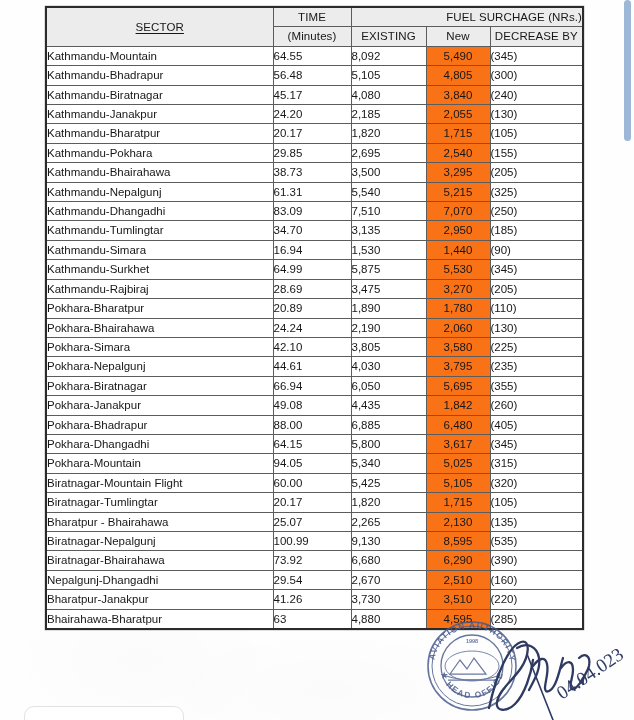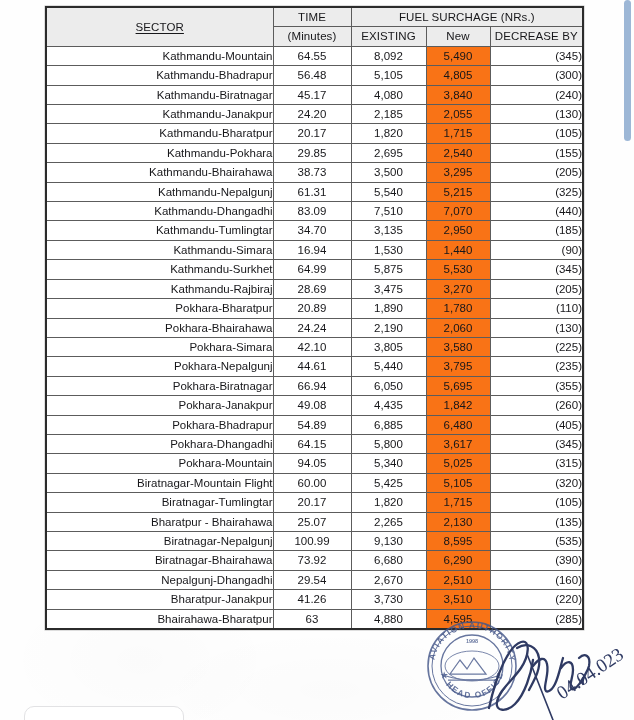"FUEL SURCHAGE (NRs.)" th.group-head { text-align: none -> right }
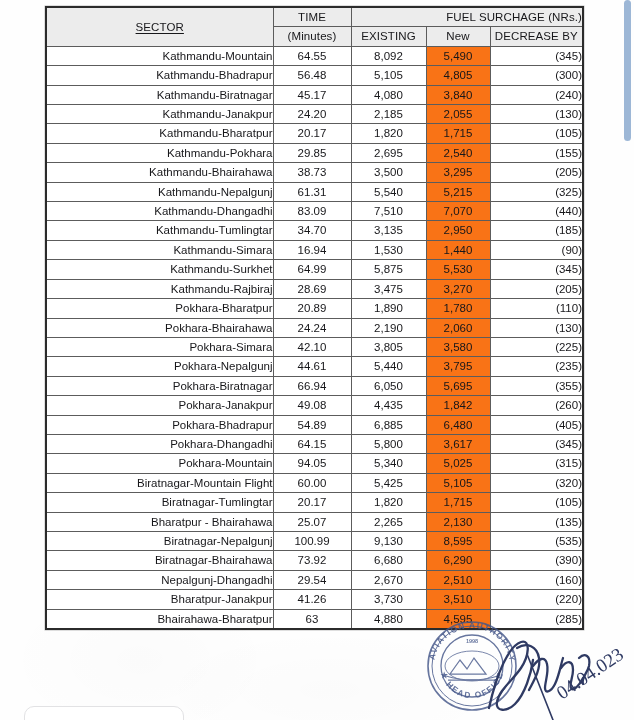"Kathmandu-Mountain" td.sector { text-align: right -> left }
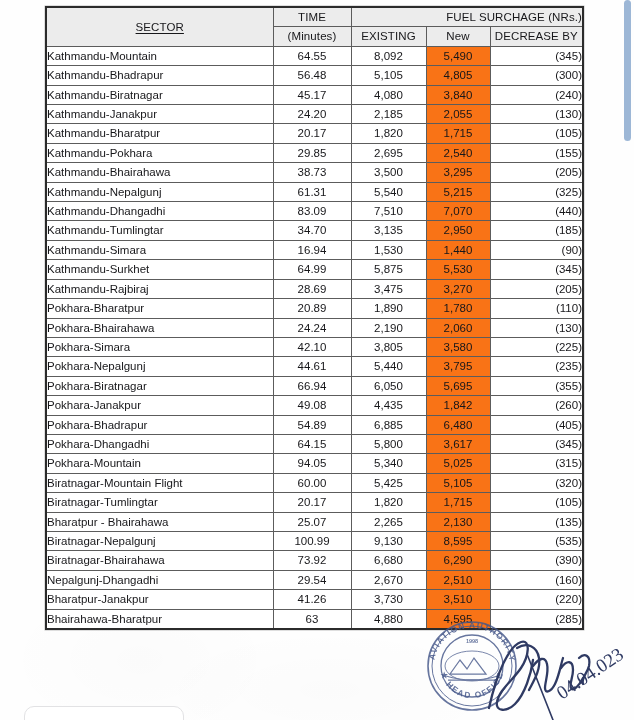"64.55" td.num { text-align: center -> none }
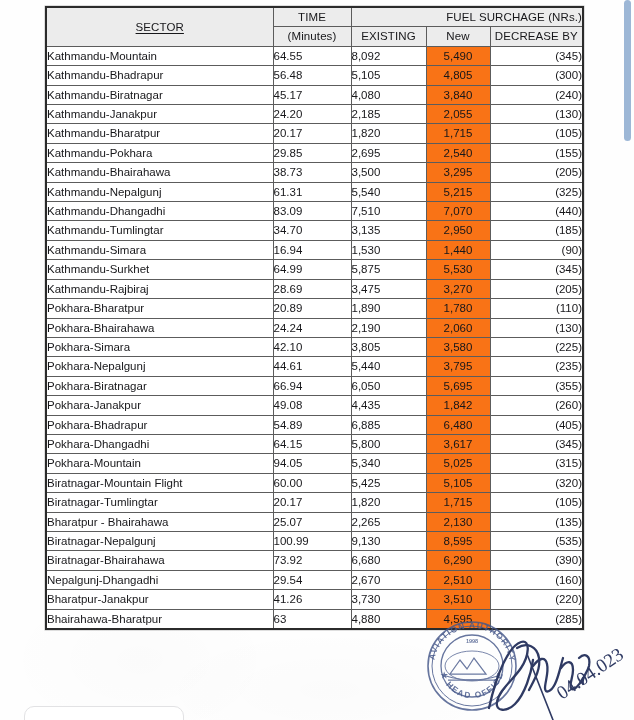"(345)" td.dec { text-align: right -> left }
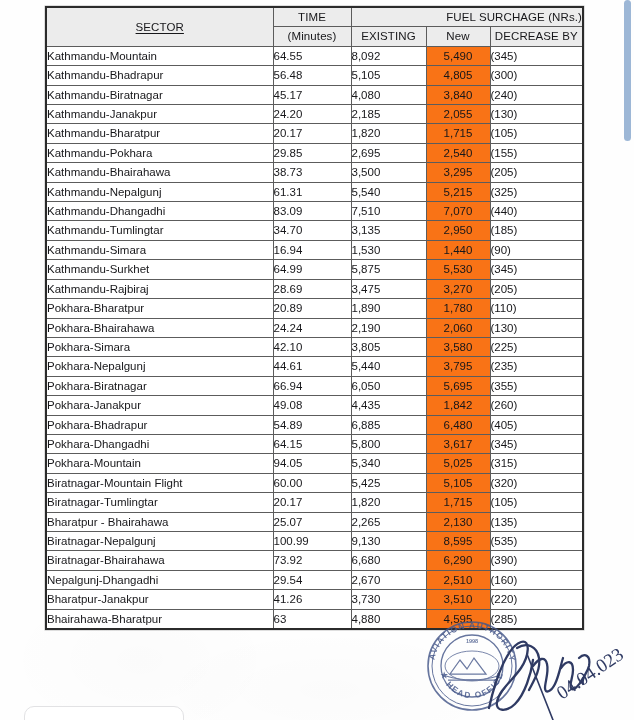"(440)" td.dec { text: 440 -> 250 }
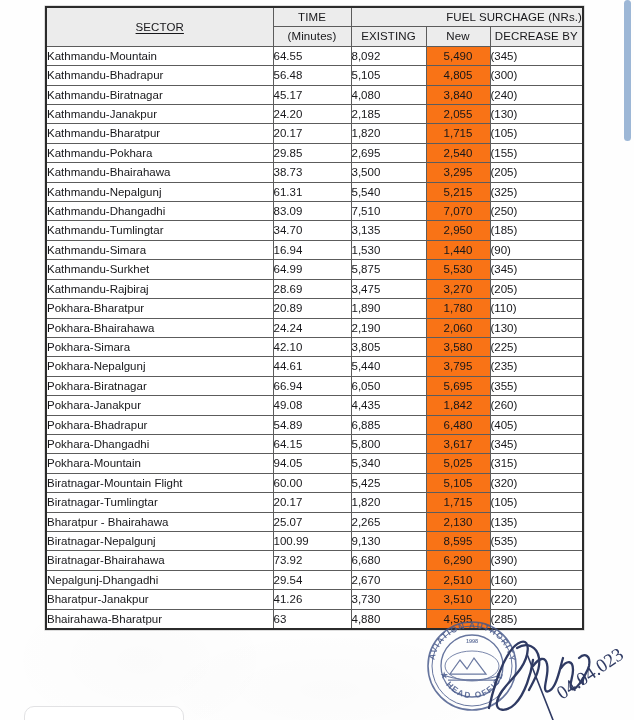"5,440" td.num { text: 5,440 -> 4,030 }
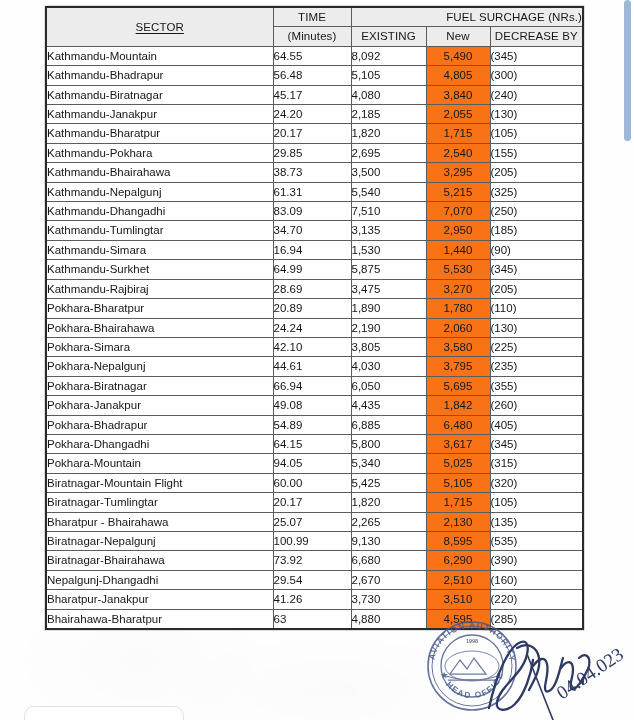"54.89" td.num { text: 54.89 -> 88.00 }
